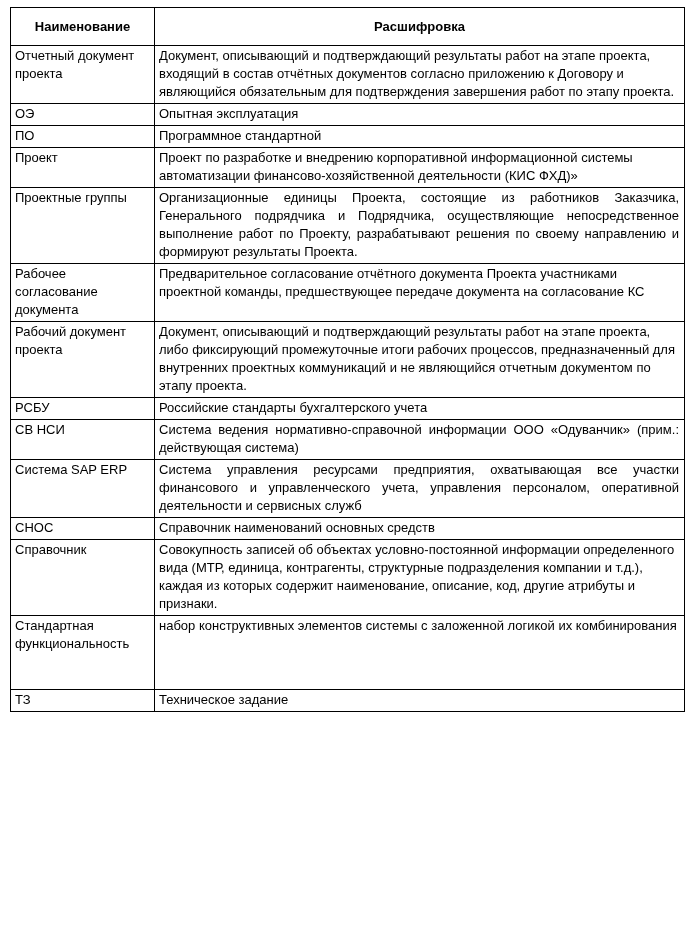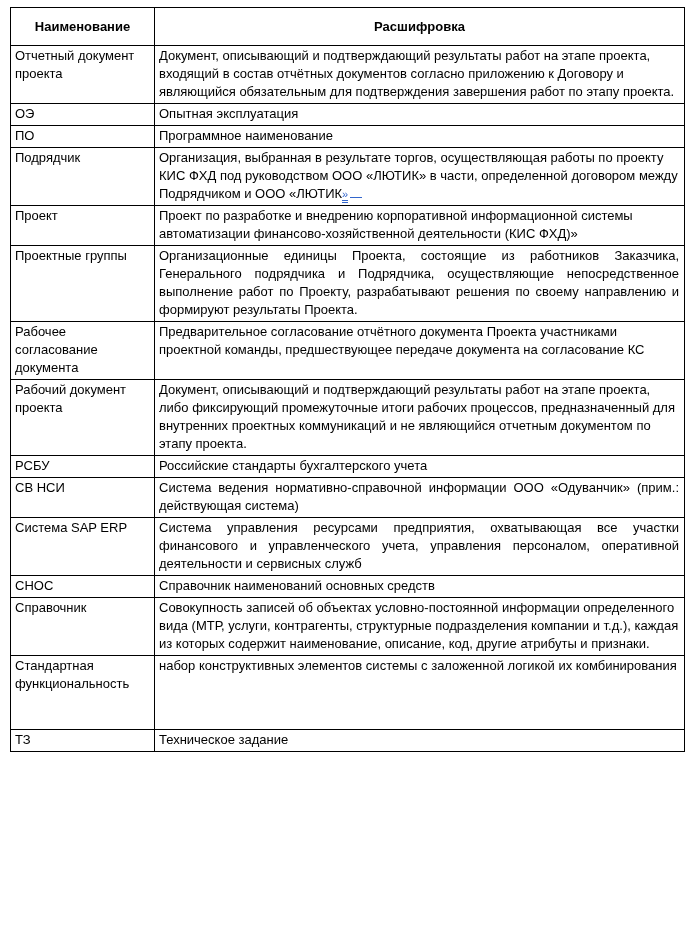"Программное наименование" td { text: наименование -> стандартной }
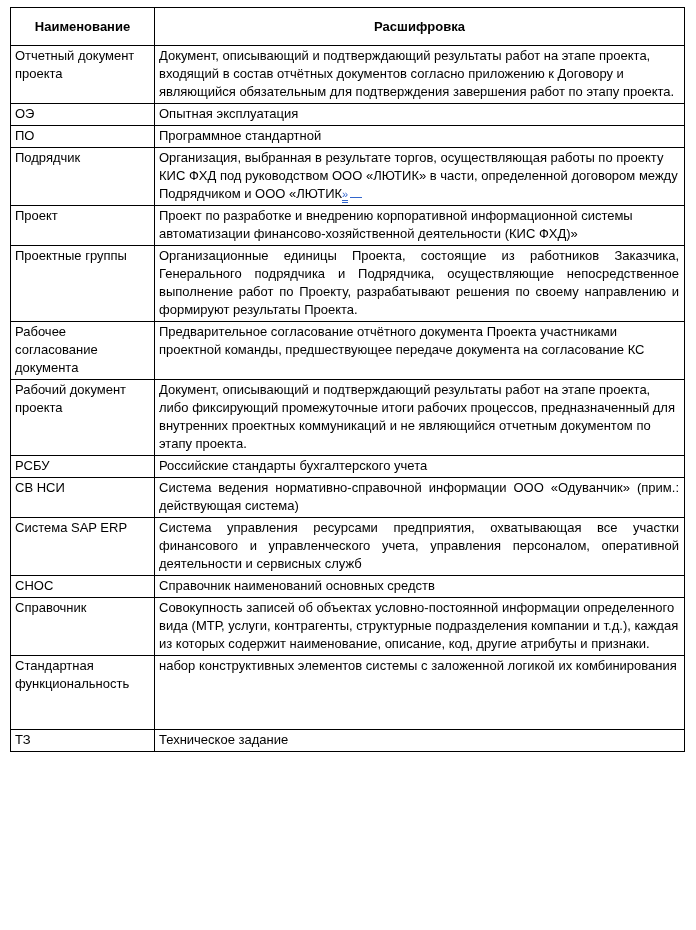"Подрядчик" tr { html: <tr> <td>Подрядчик</td> <td>Организация, выбранная в результате торгов, осуществляющая работы по проекту КИС ФХД под руководством ООО «ЛЮТИК» в части, определенной договором между Подрядчиком и ООО «ЛЮТИК<span>»</span><span></span></td> </tr> -> none }
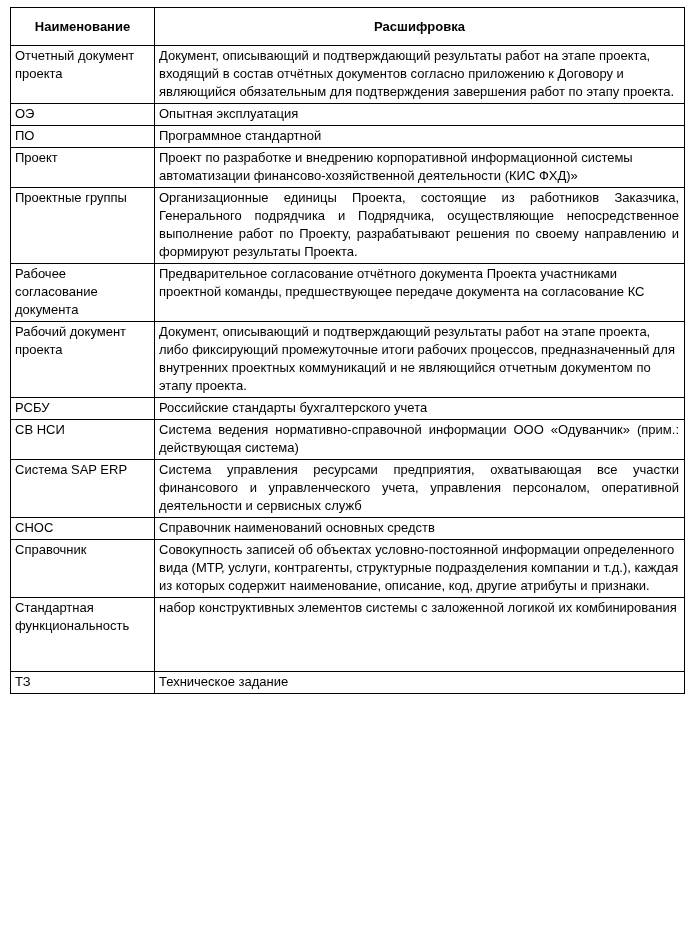"Совокупность записей об объектах" td { text: услуги -> единица }
